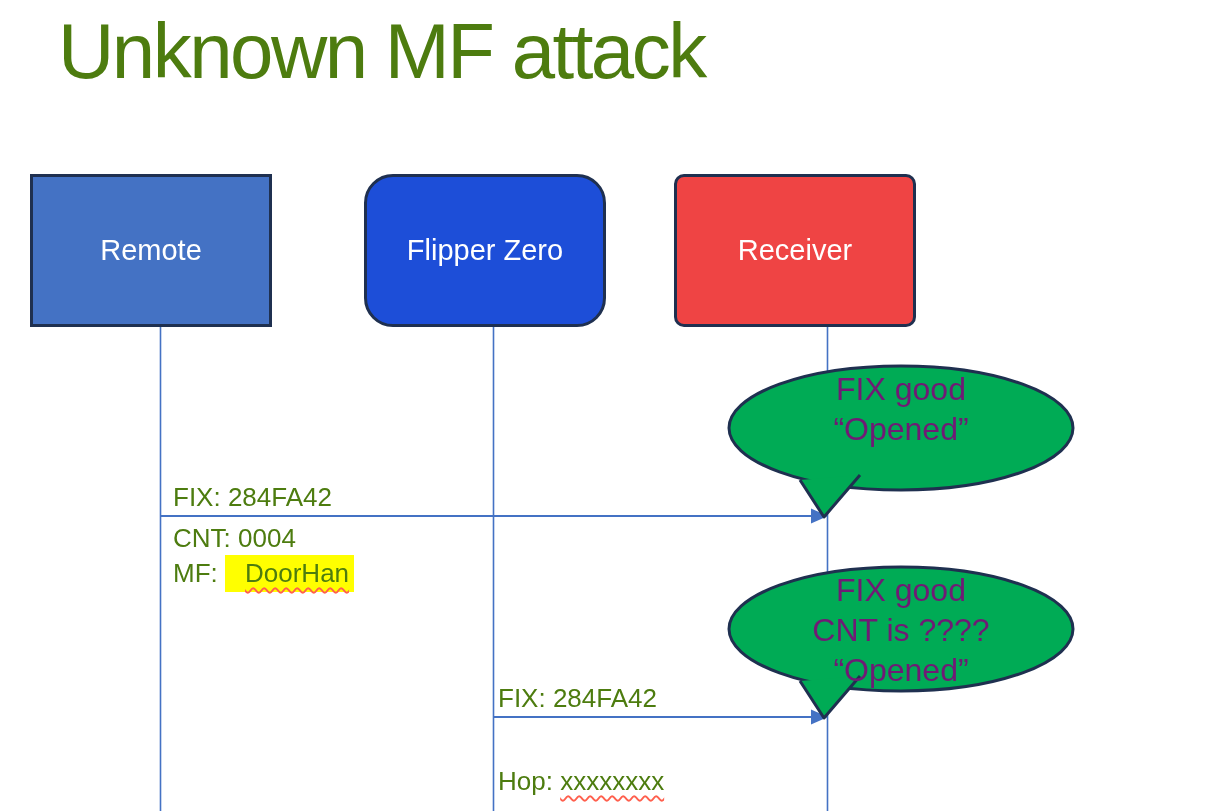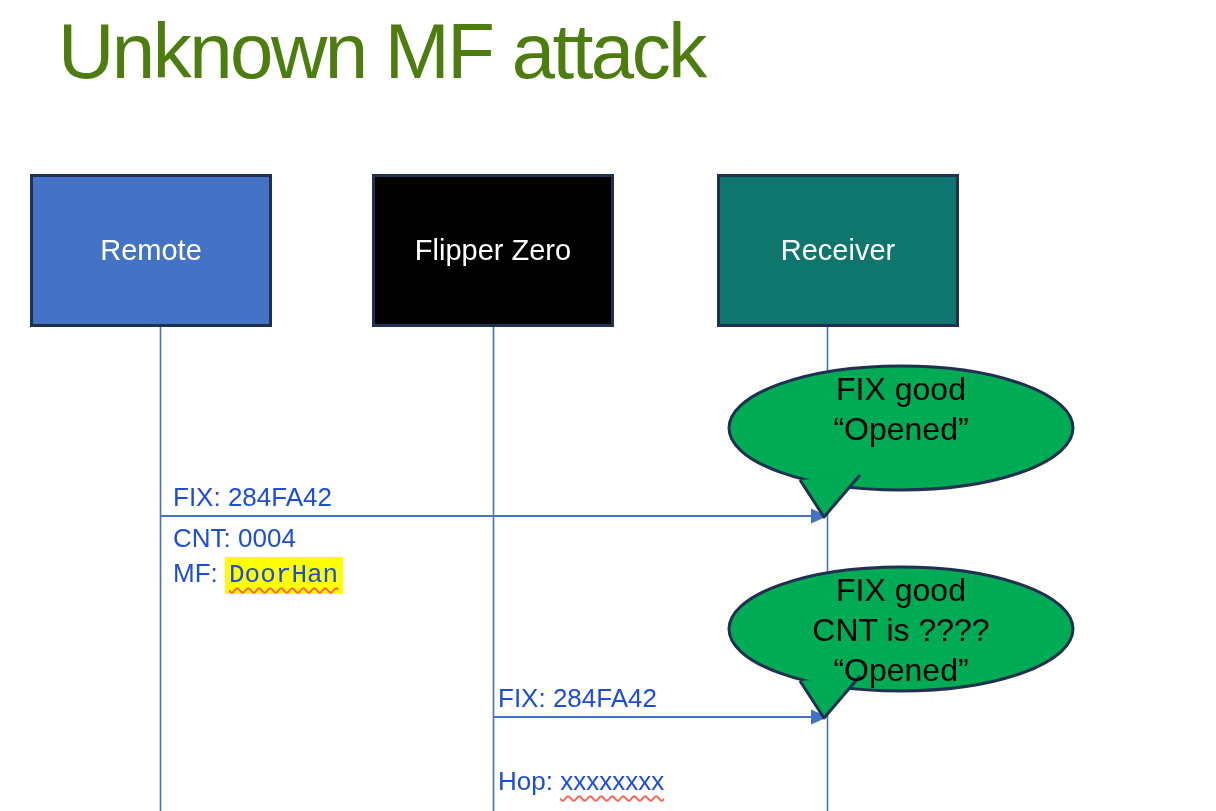"Flipper Zero" #box-flipper { background: #000000 -> #1d4ed8; border-radius: none -> 29px; left: 372px -> 364px }
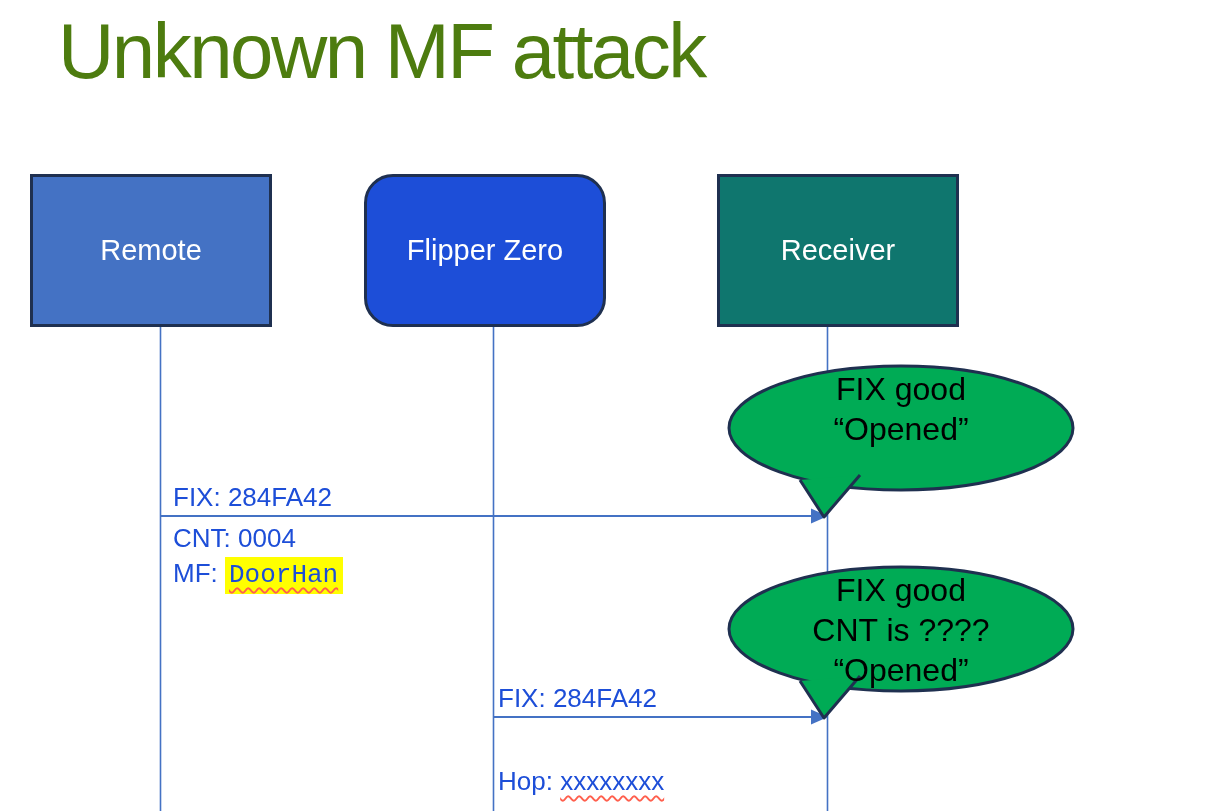"Receiver" #box-receiver { background: #0f766e -> #ef4444; border-radius: none -> 10px; left: 717px -> 674px }
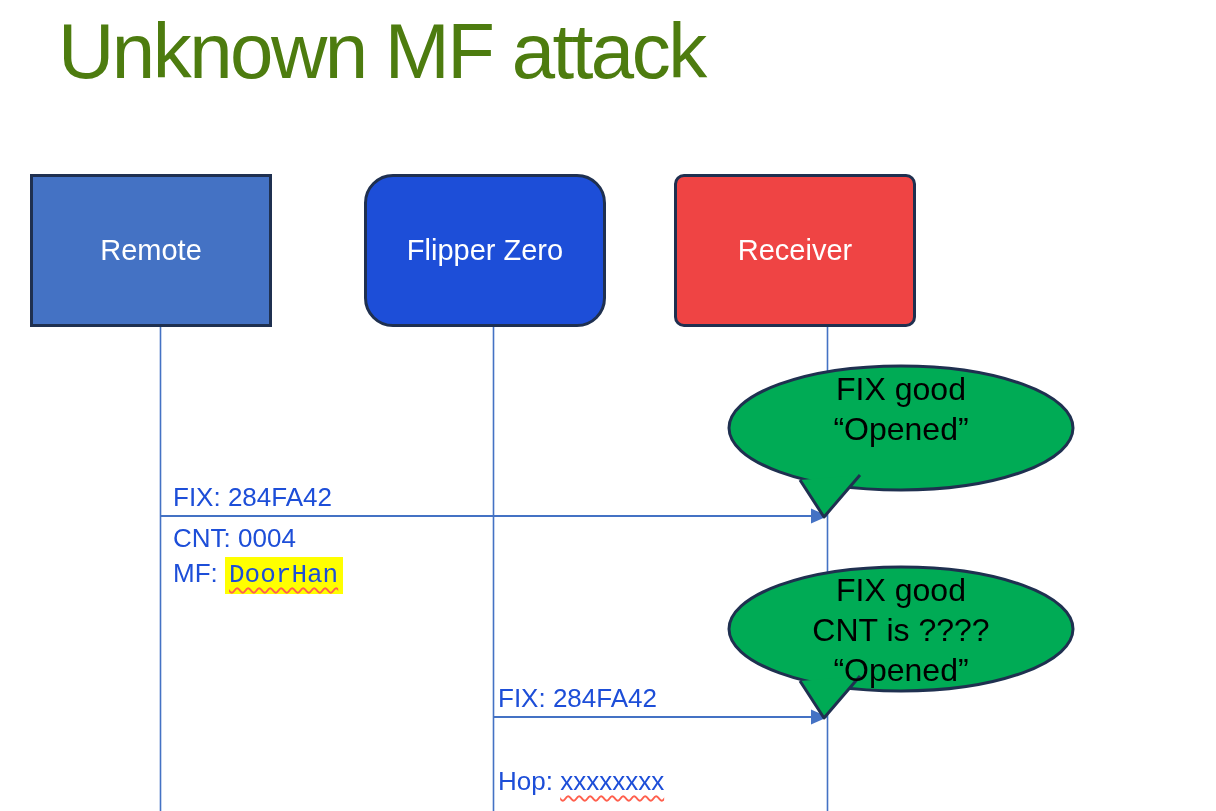"FIX good" .callout-text { color: #000000 -> #701a75 }
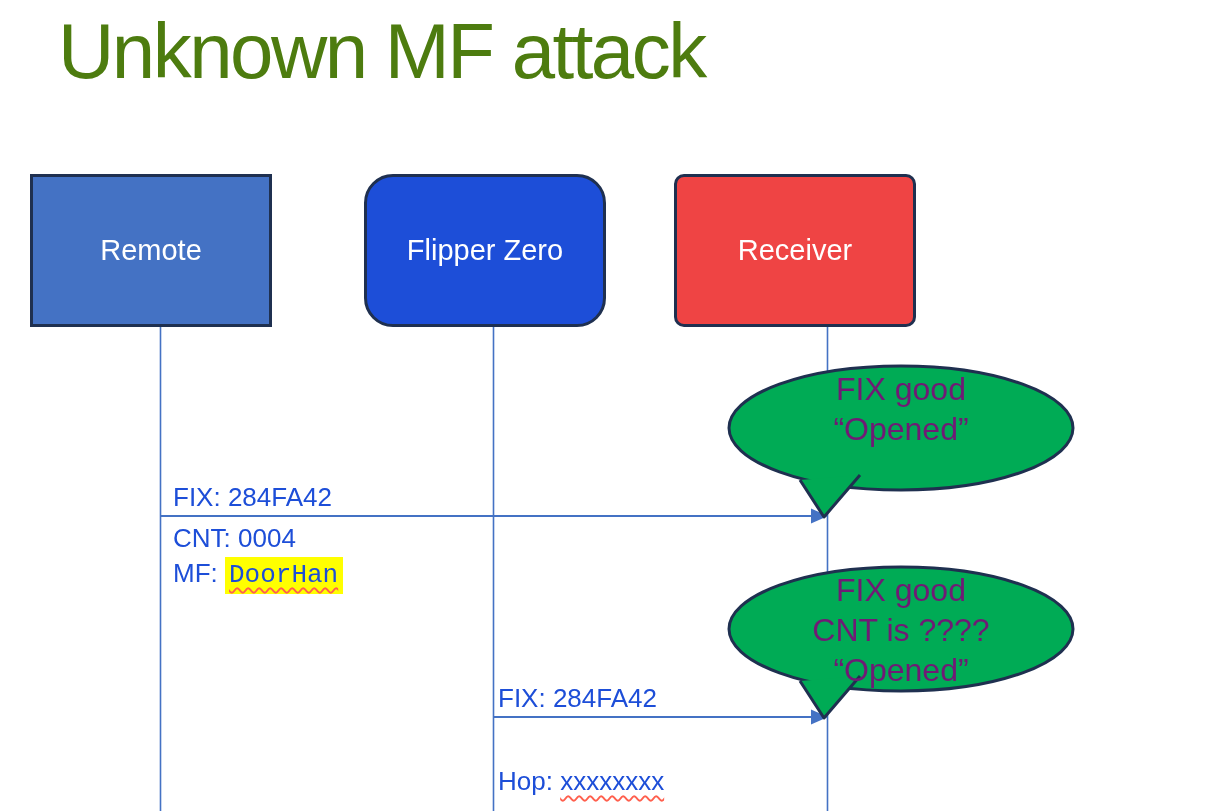"FIX: 284FA42" .msg-text { color: #1d4ed8 -> #4d7c0f }
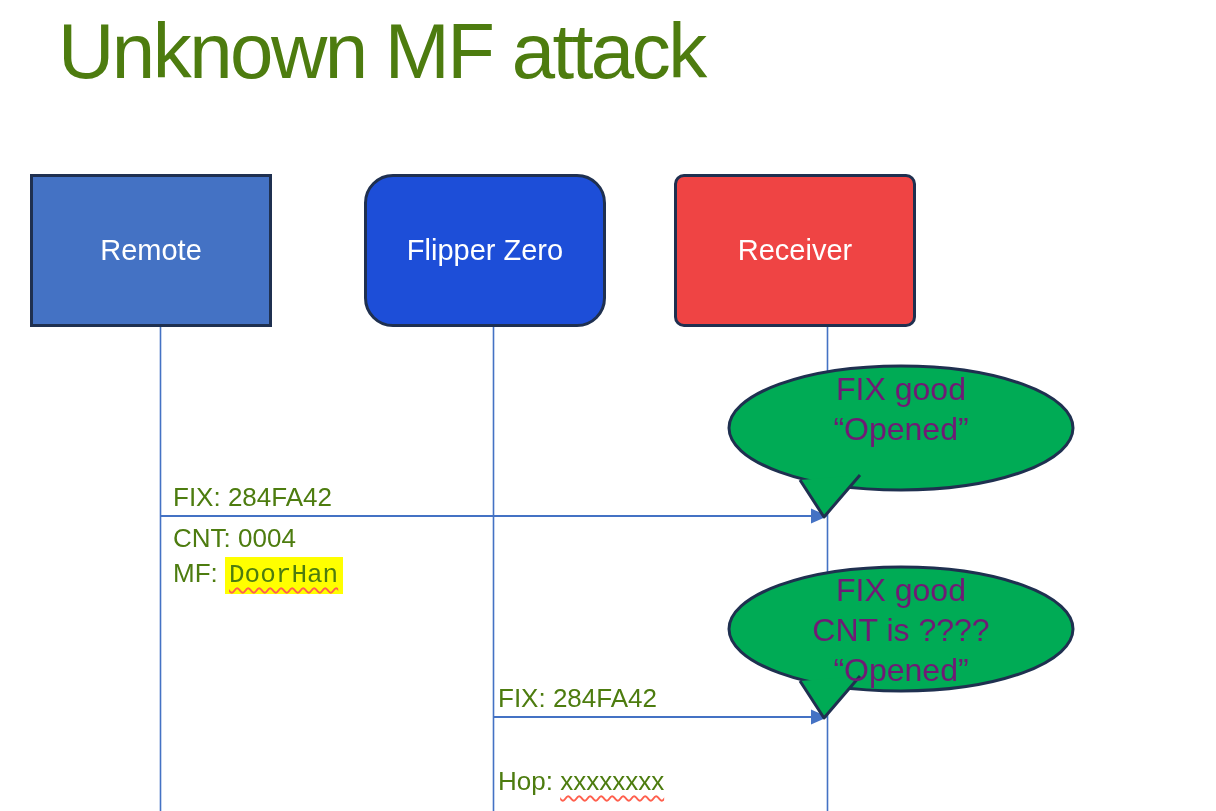"DoorHan" .hl { font-family: Liberation Mono, monospace -> none; padding: 3px 5px 4px 4px -> 3px 5px 4px 20px }
